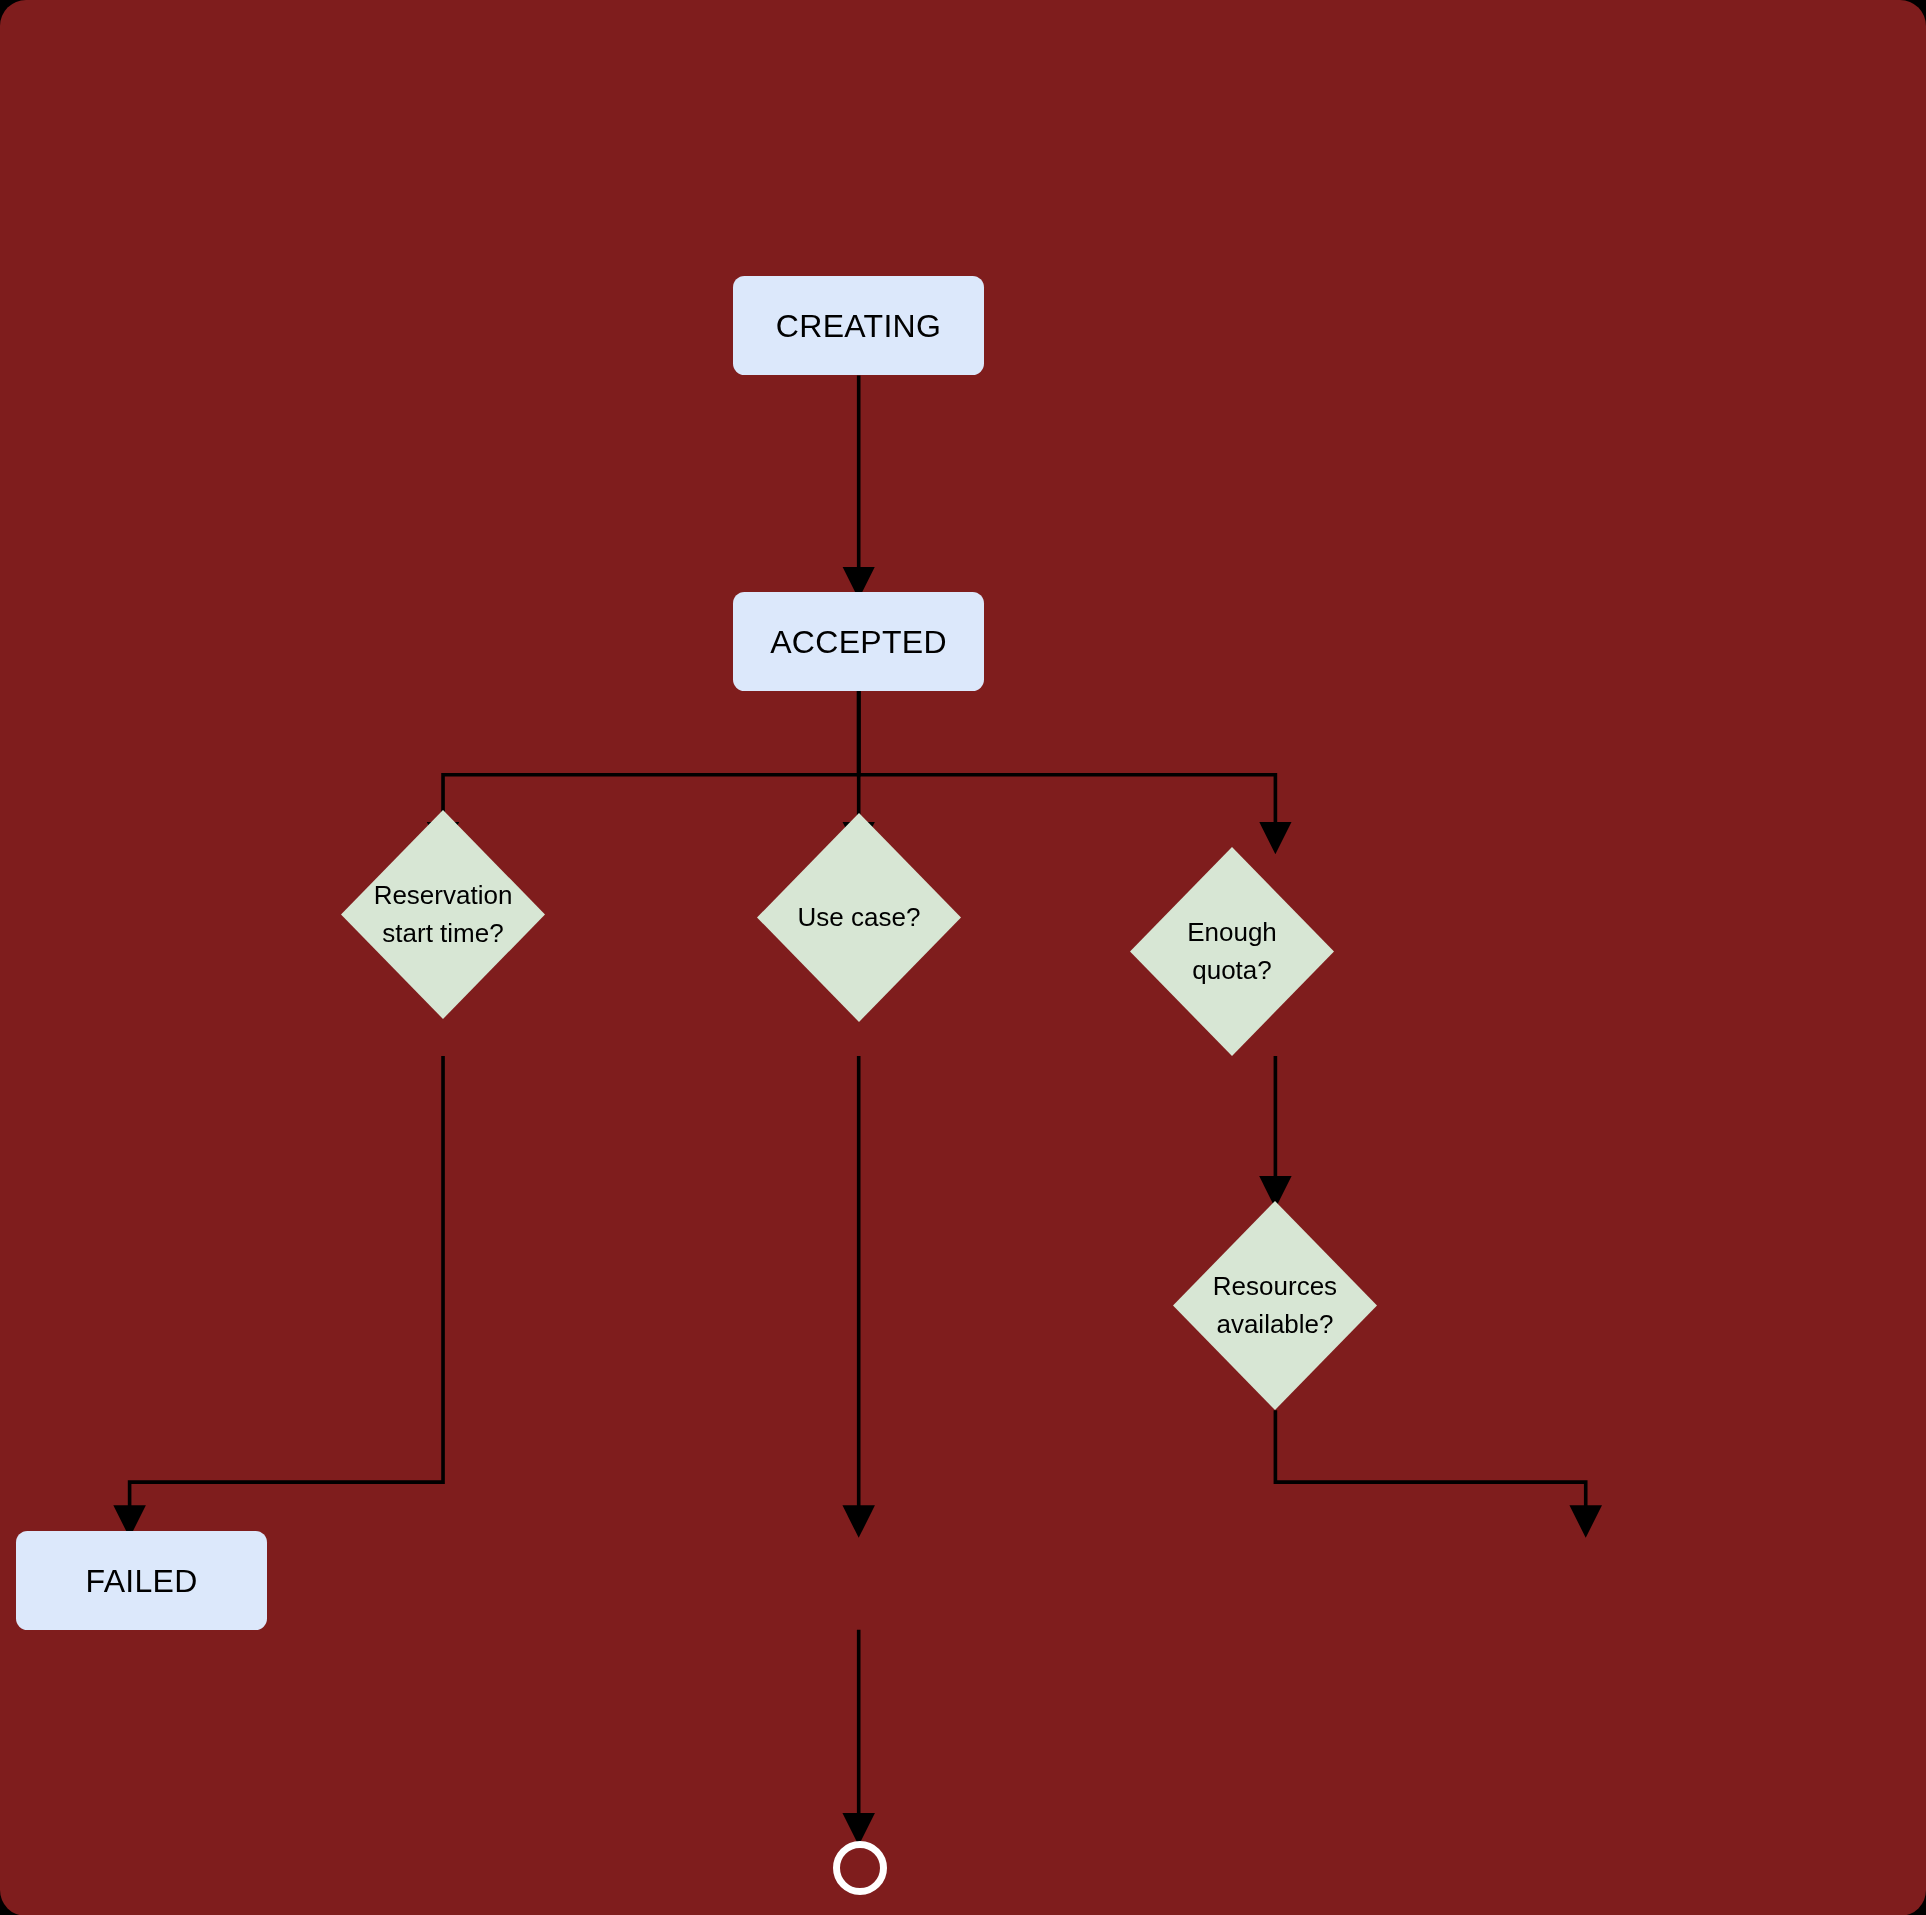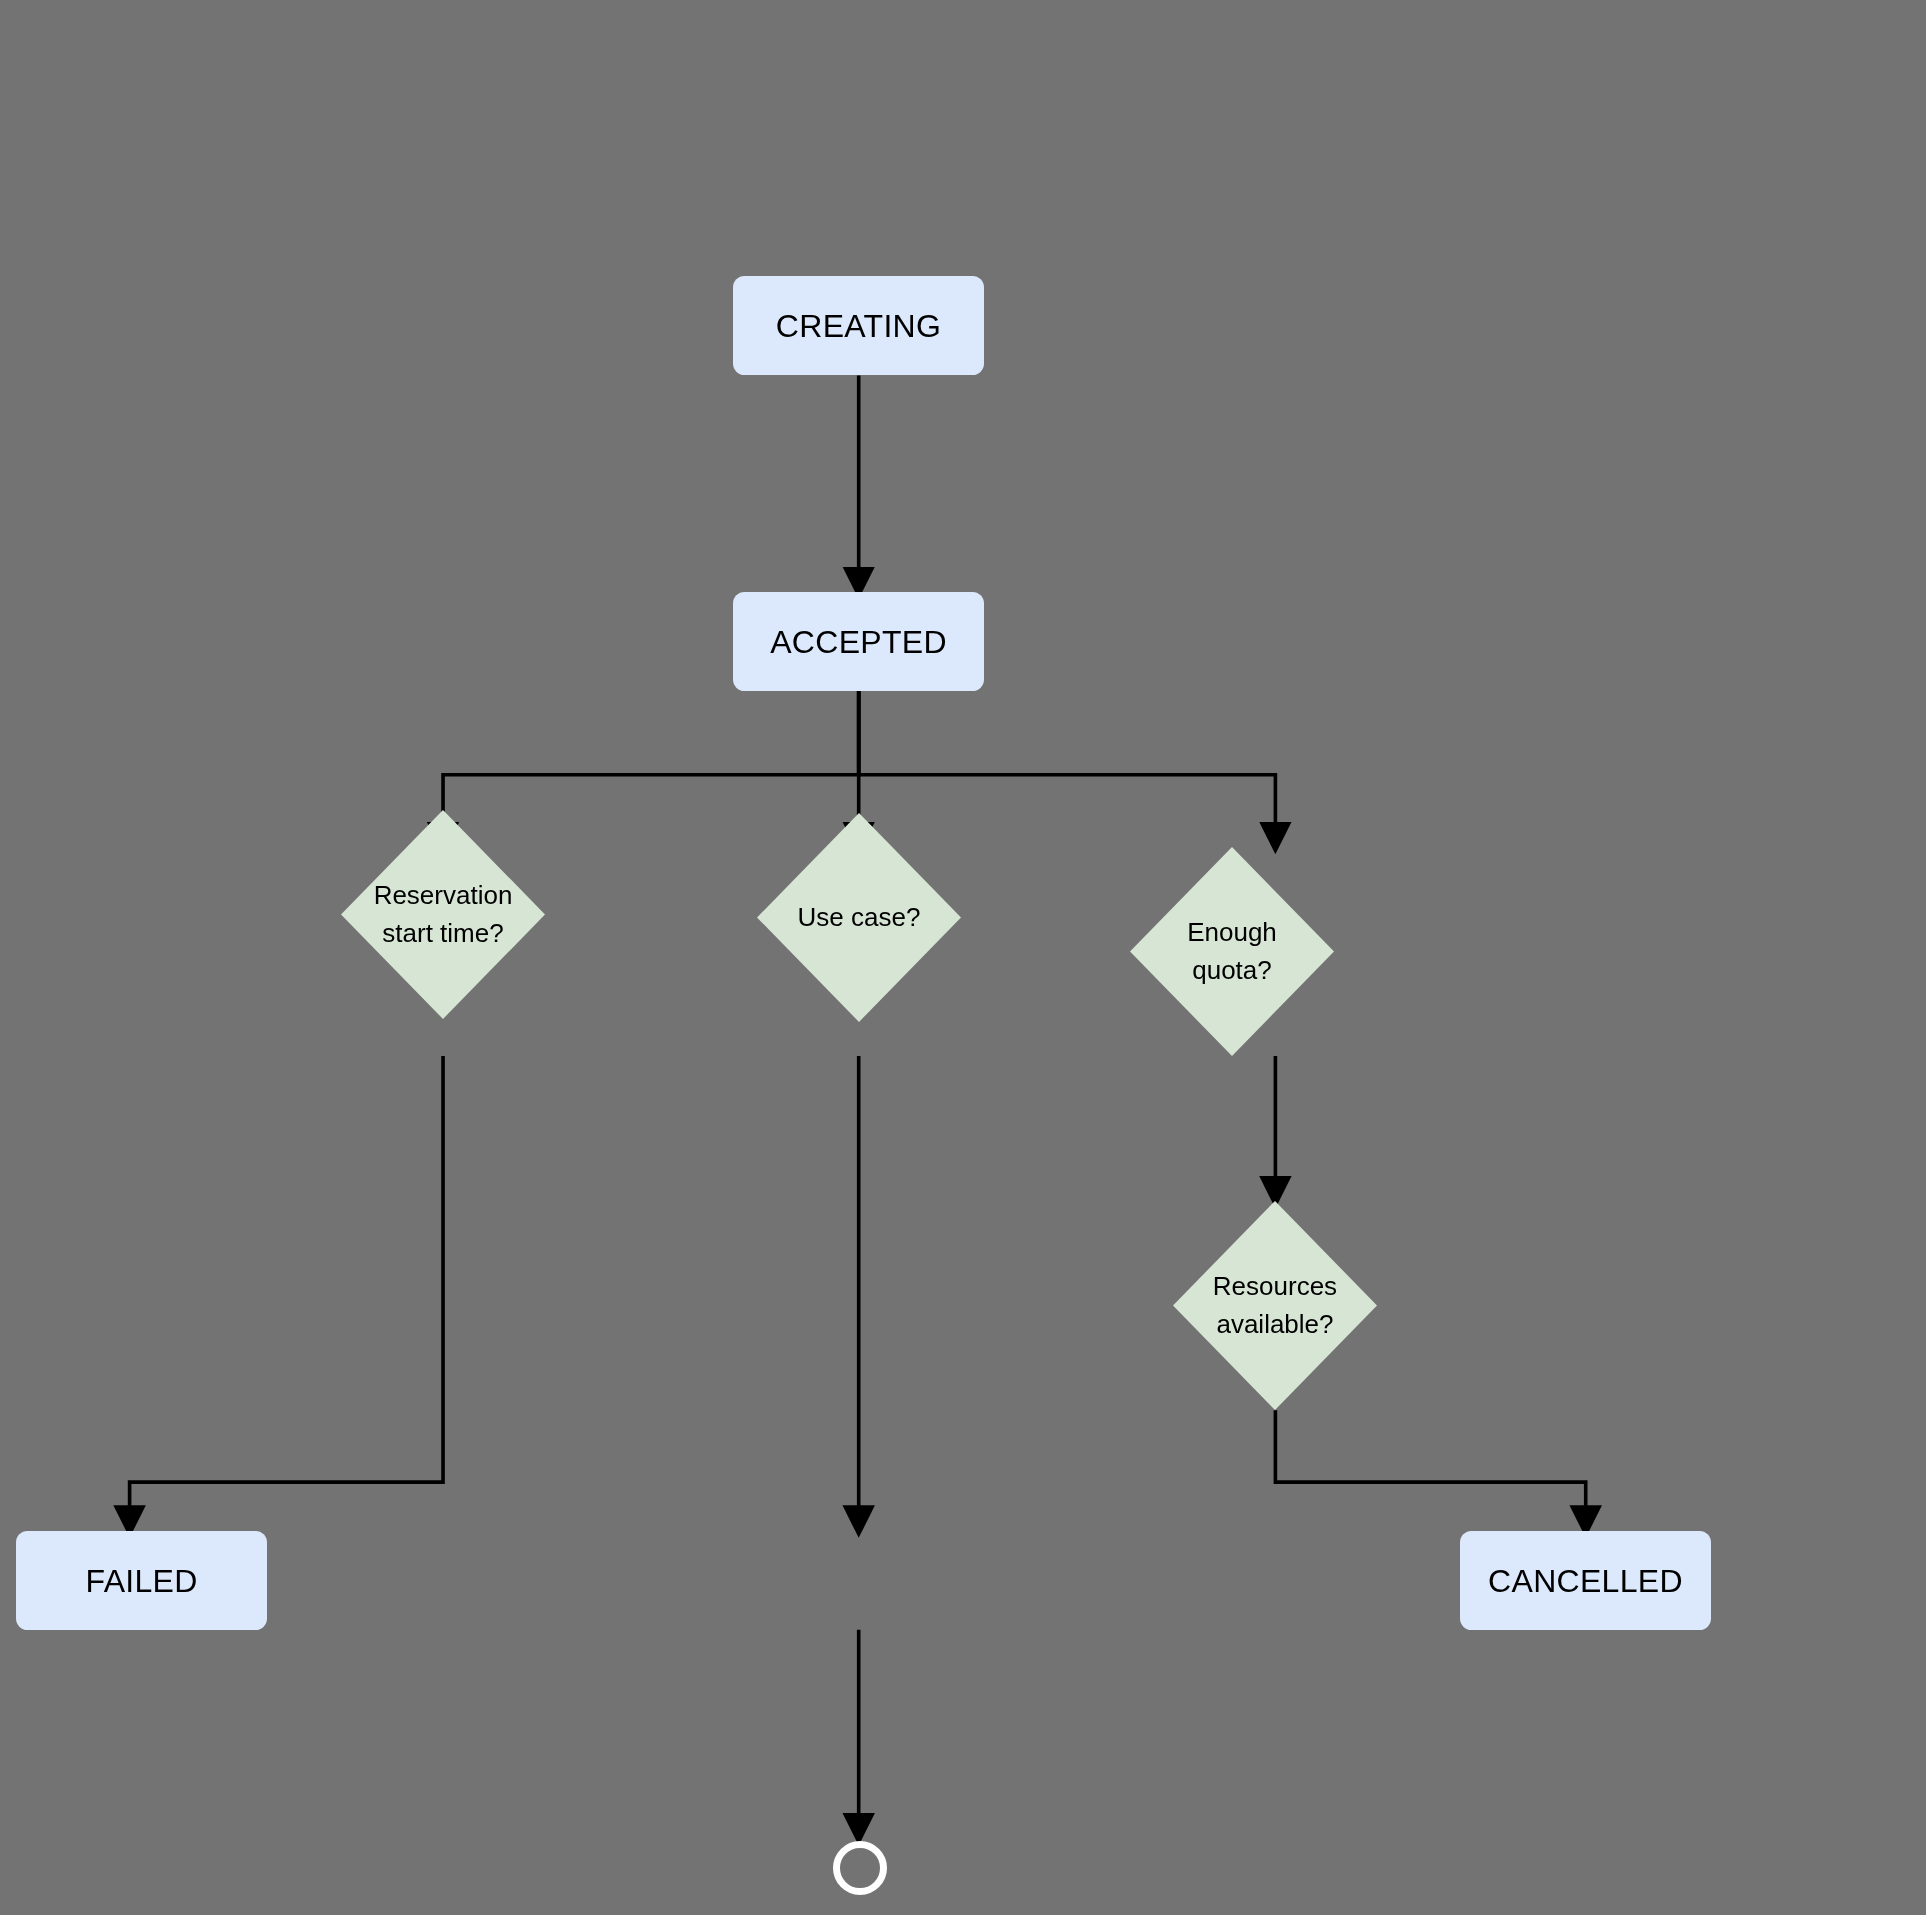"CREATING" div { background: #737373 -> #7f1d1d; border-radius: none -> 26px }
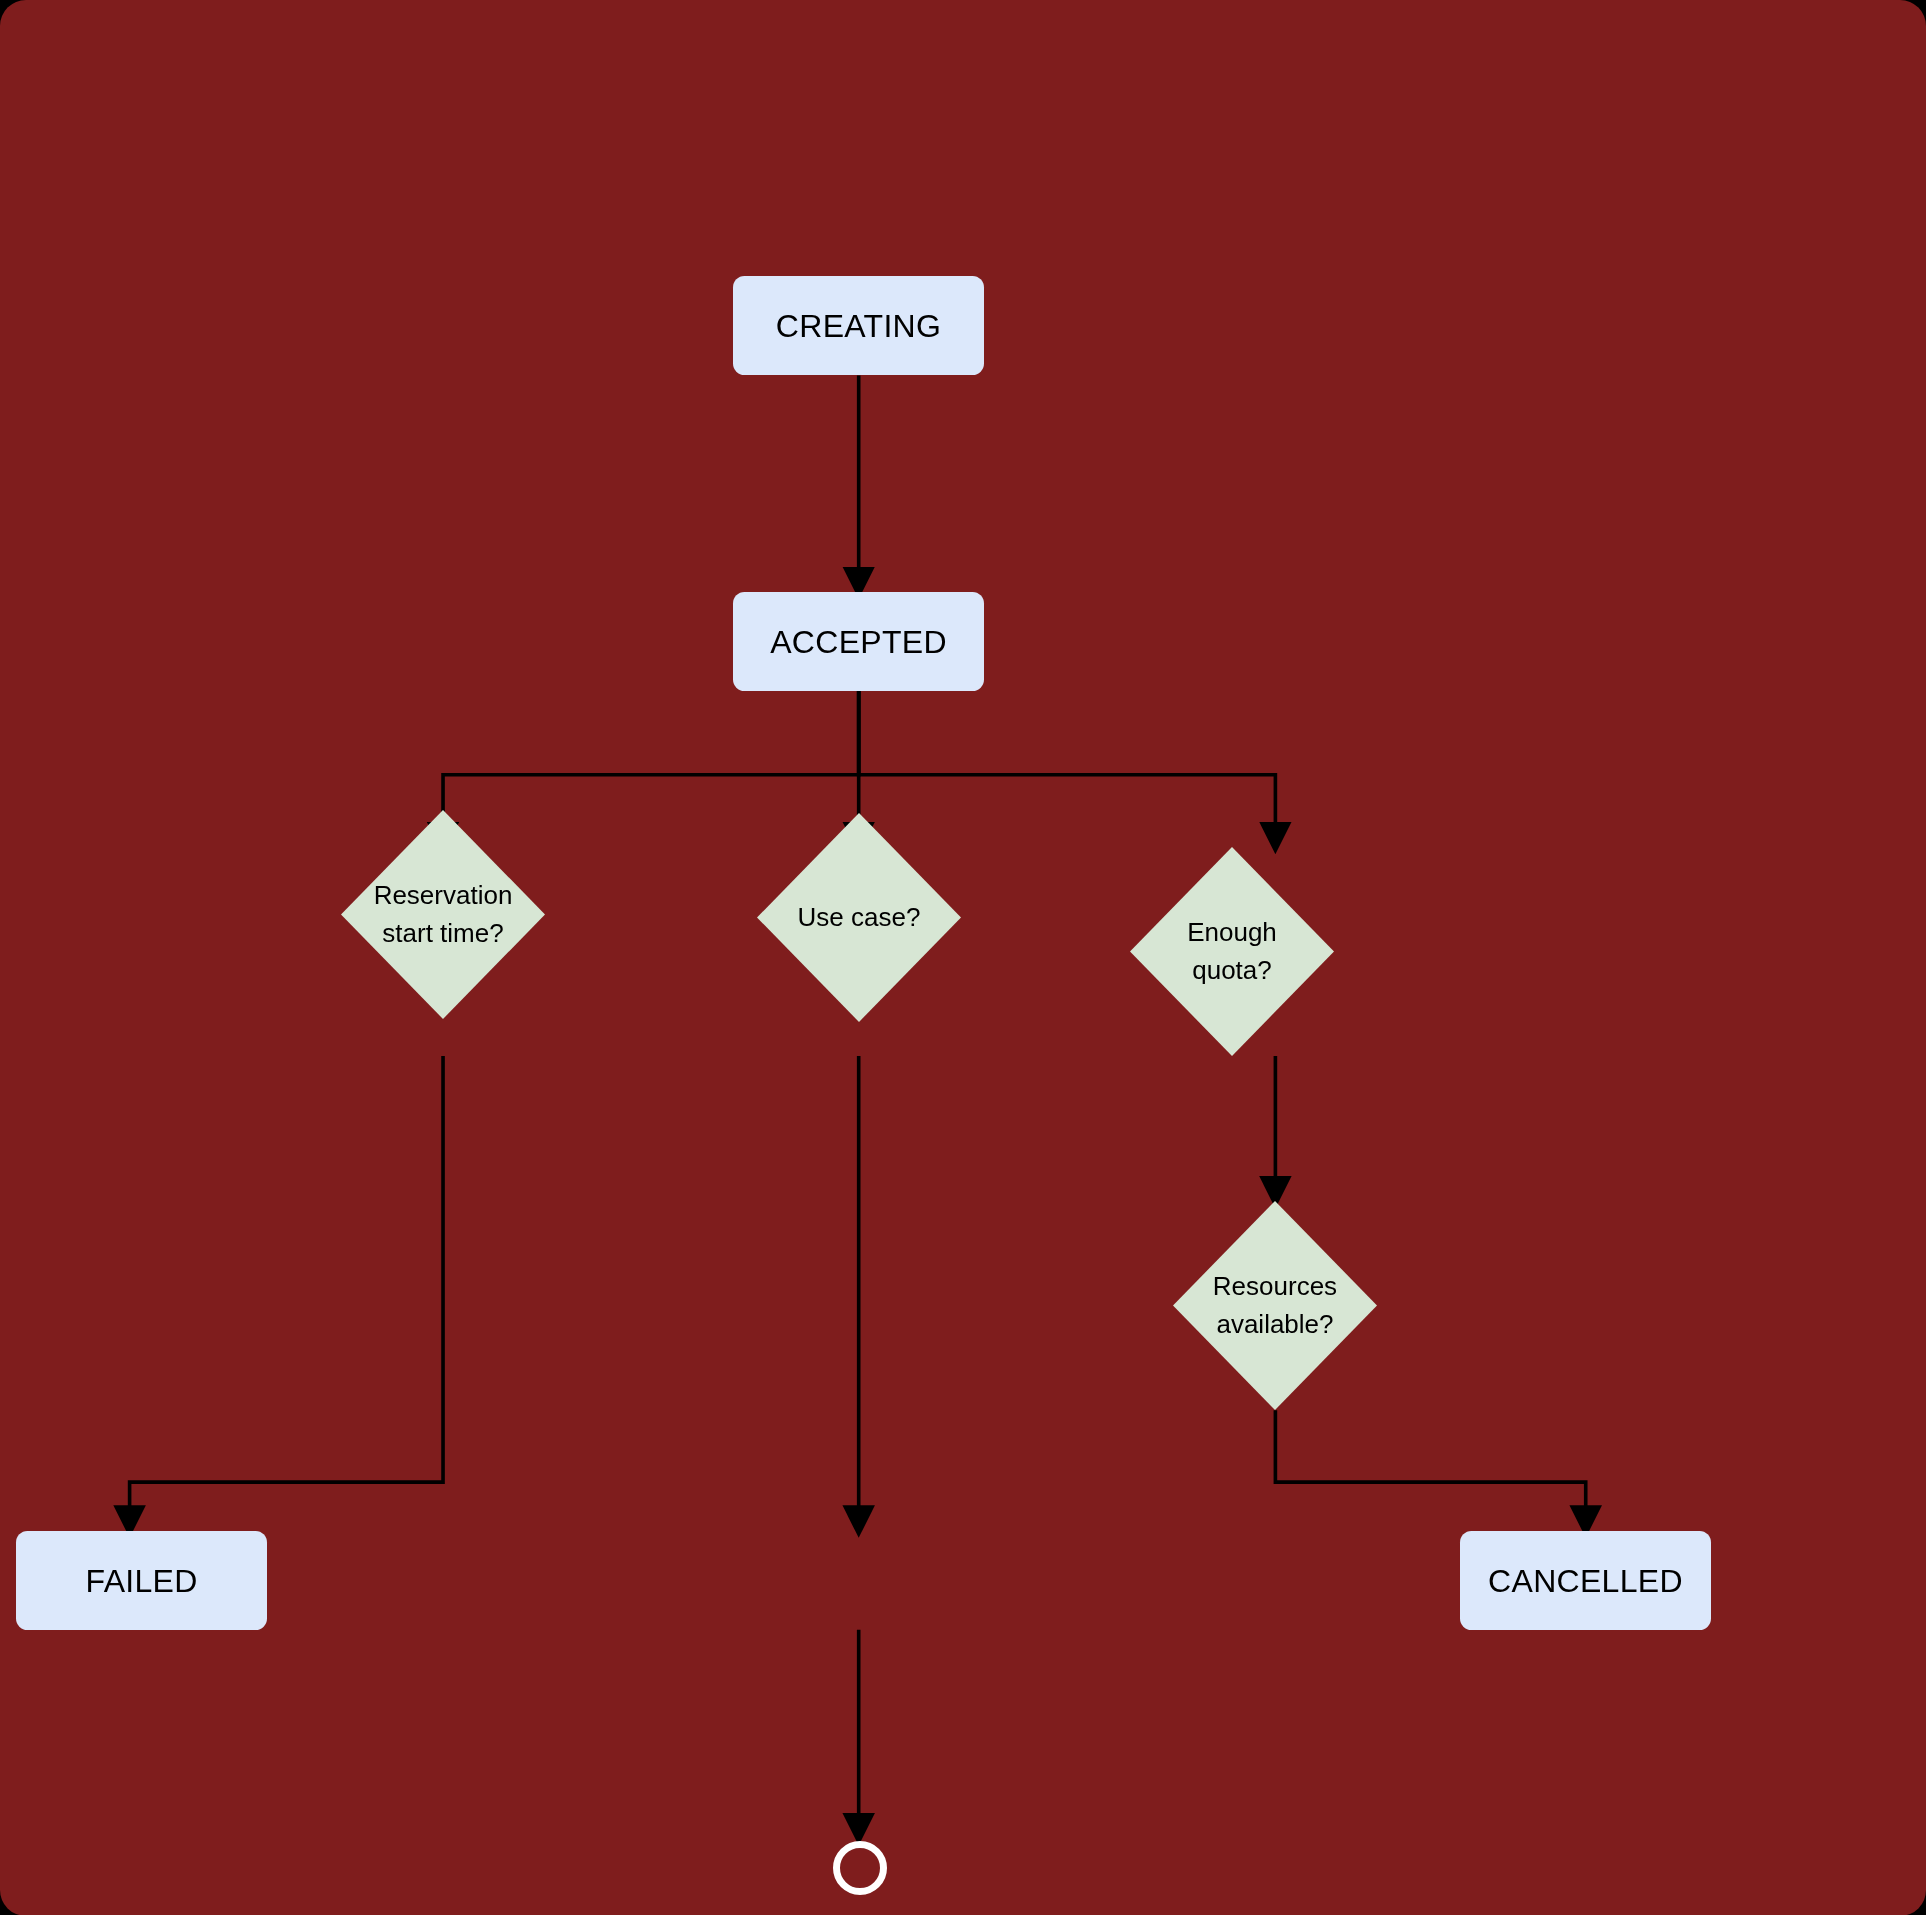"CANCELLED" div.node-box { html: <div> <span>CANCELLED</span> </div> -> none }
